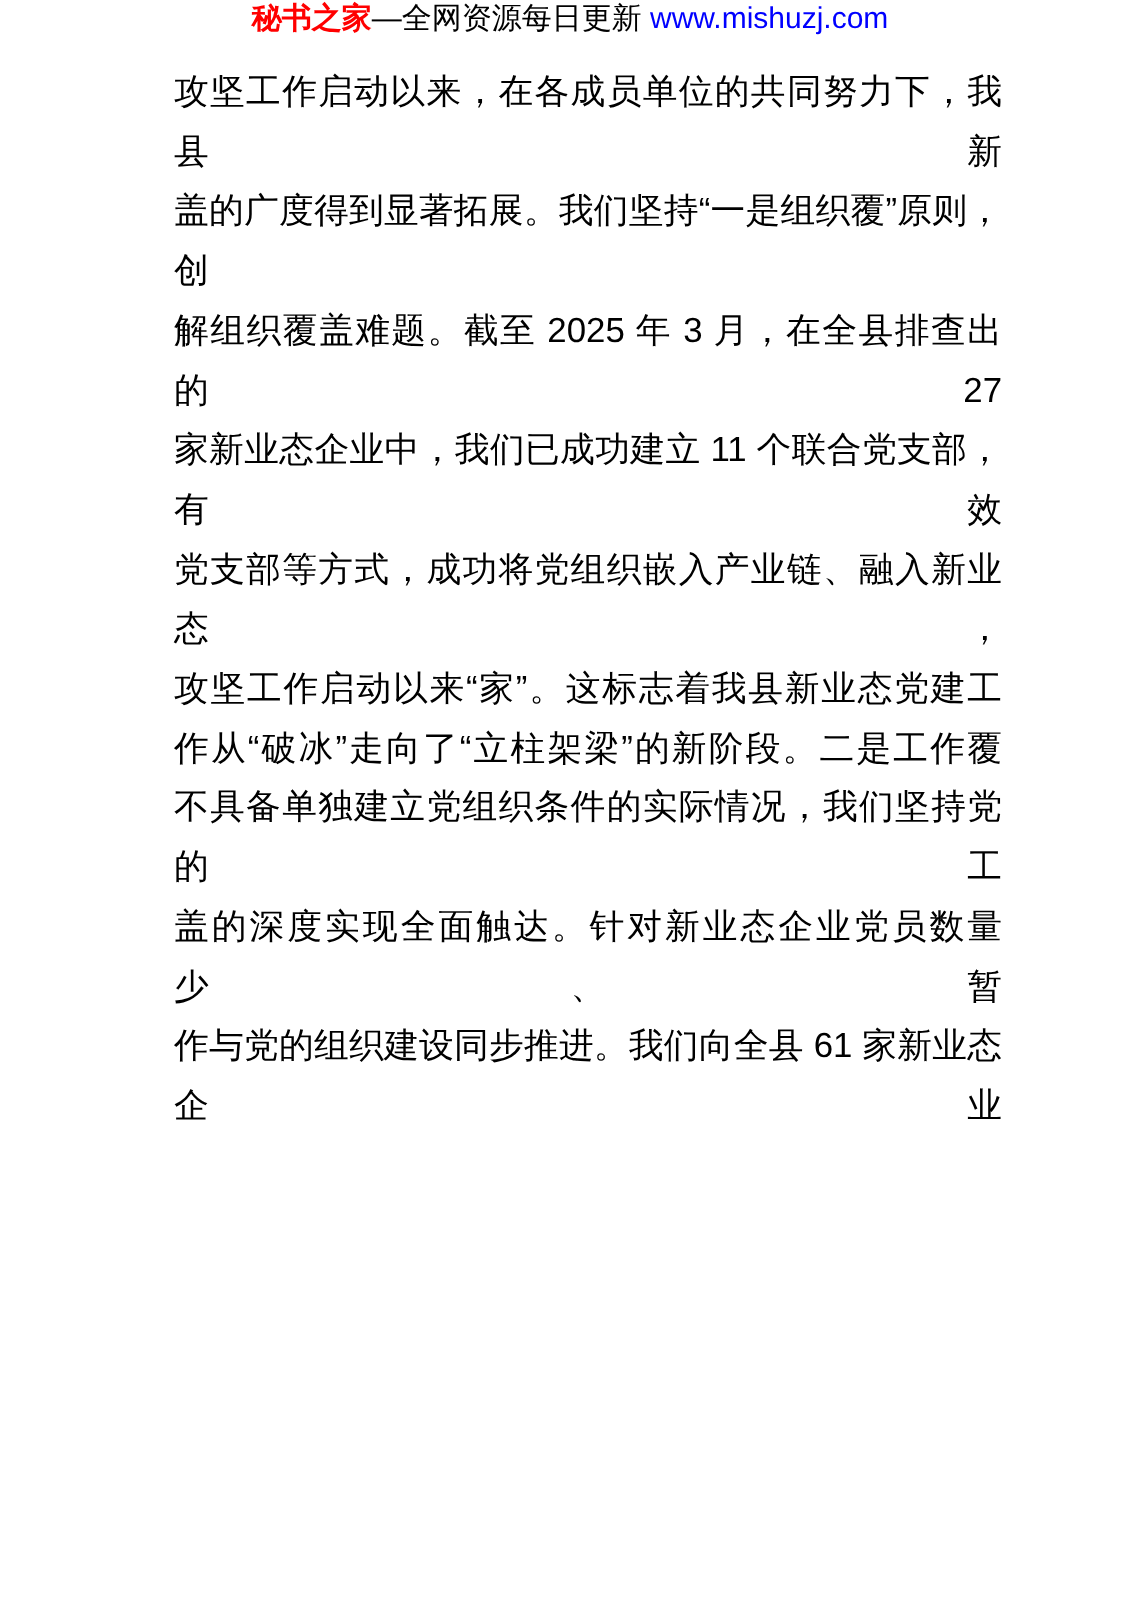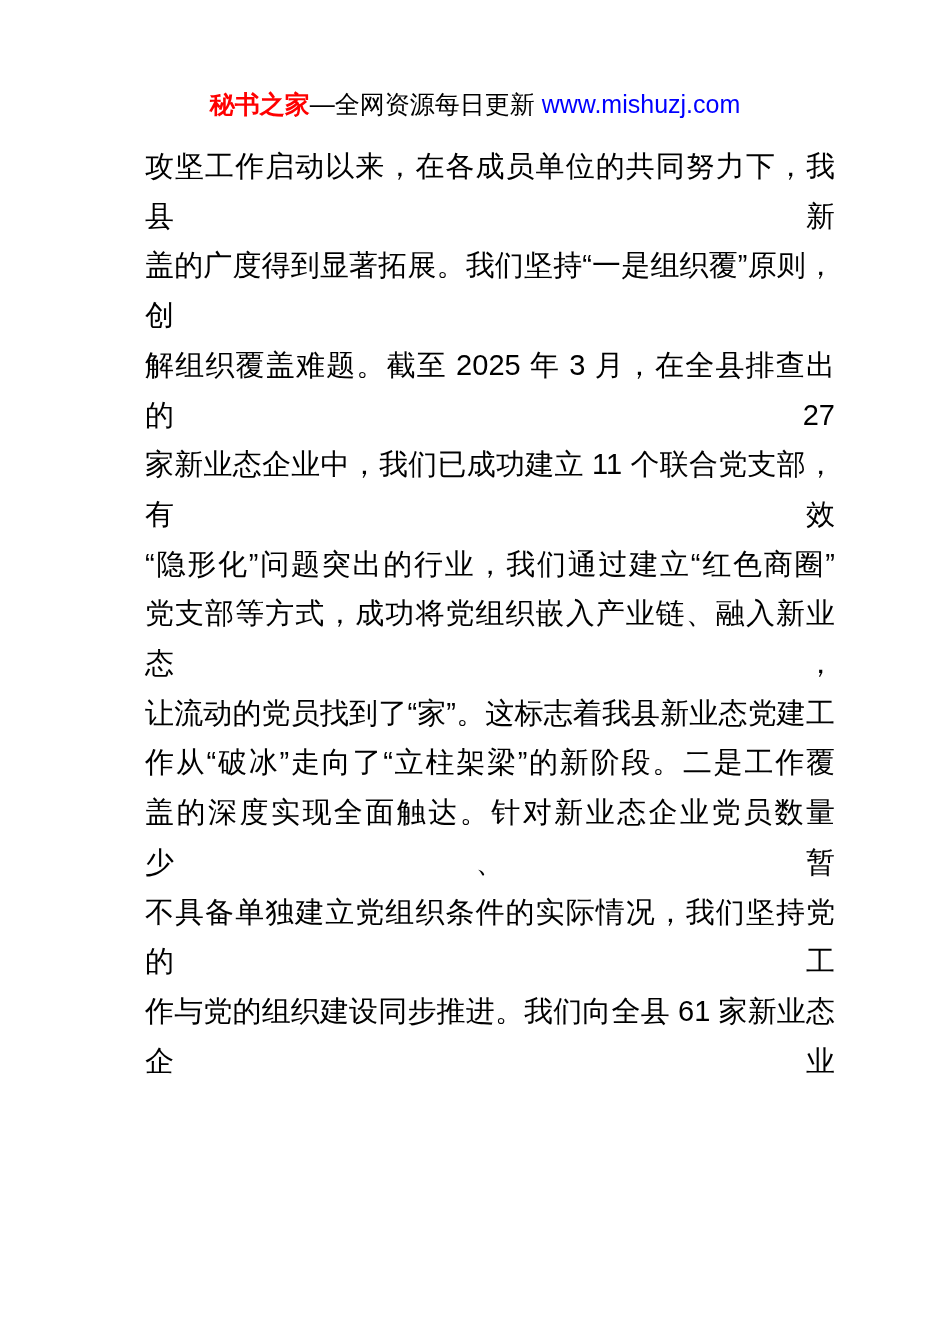"秘书之家—全网资源每日更新 www.mishuzj.com" .header { padding-top: 89px -> none }
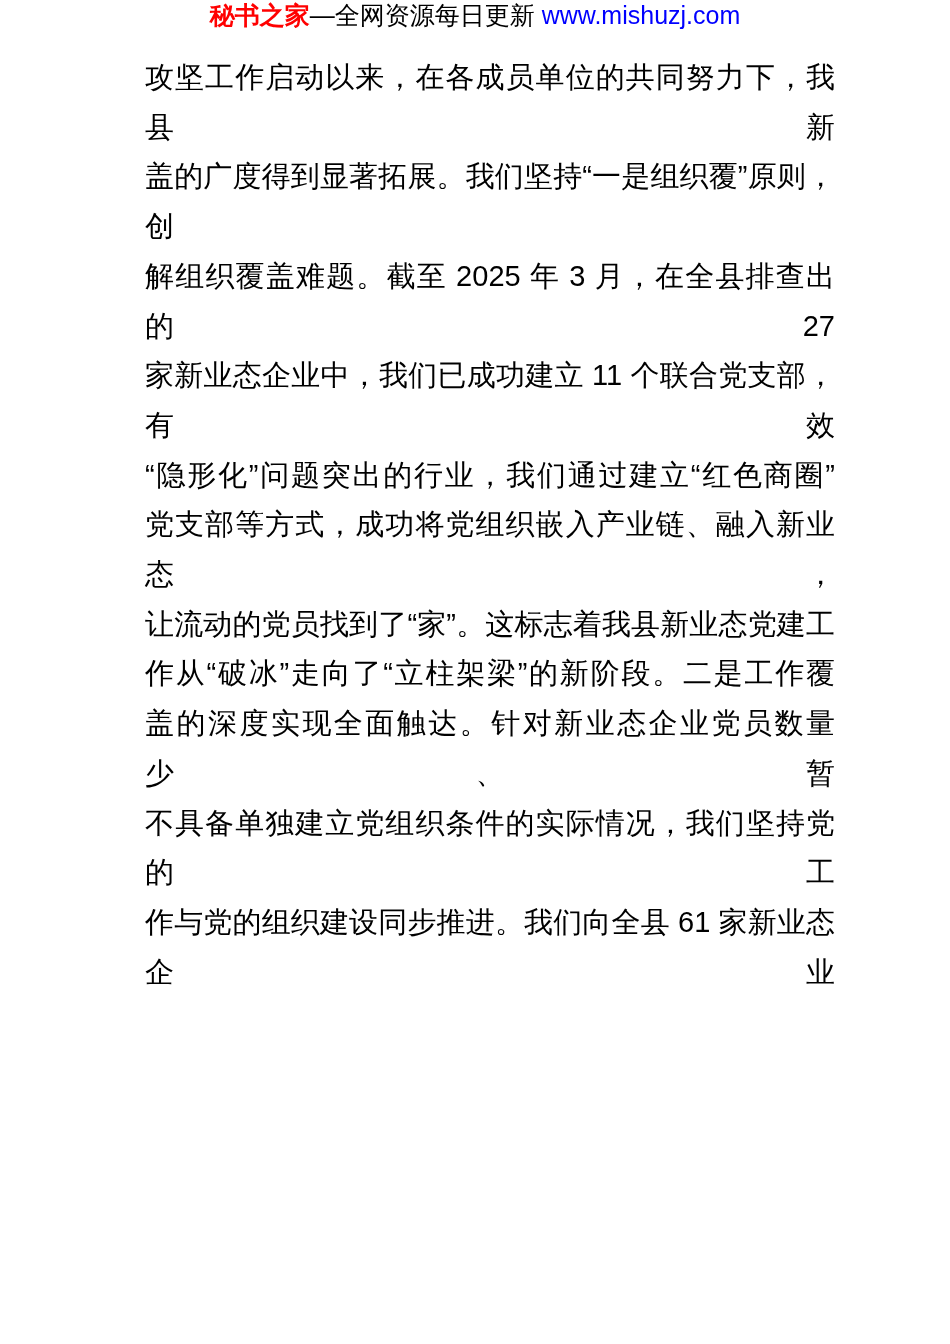"“隐形化”问题突出的行业，我们通过建立“红色商圈”" div.line { html: <div>“隐形化”问题突出的行业，我们通过建立“红色商圈”</div> -> none }
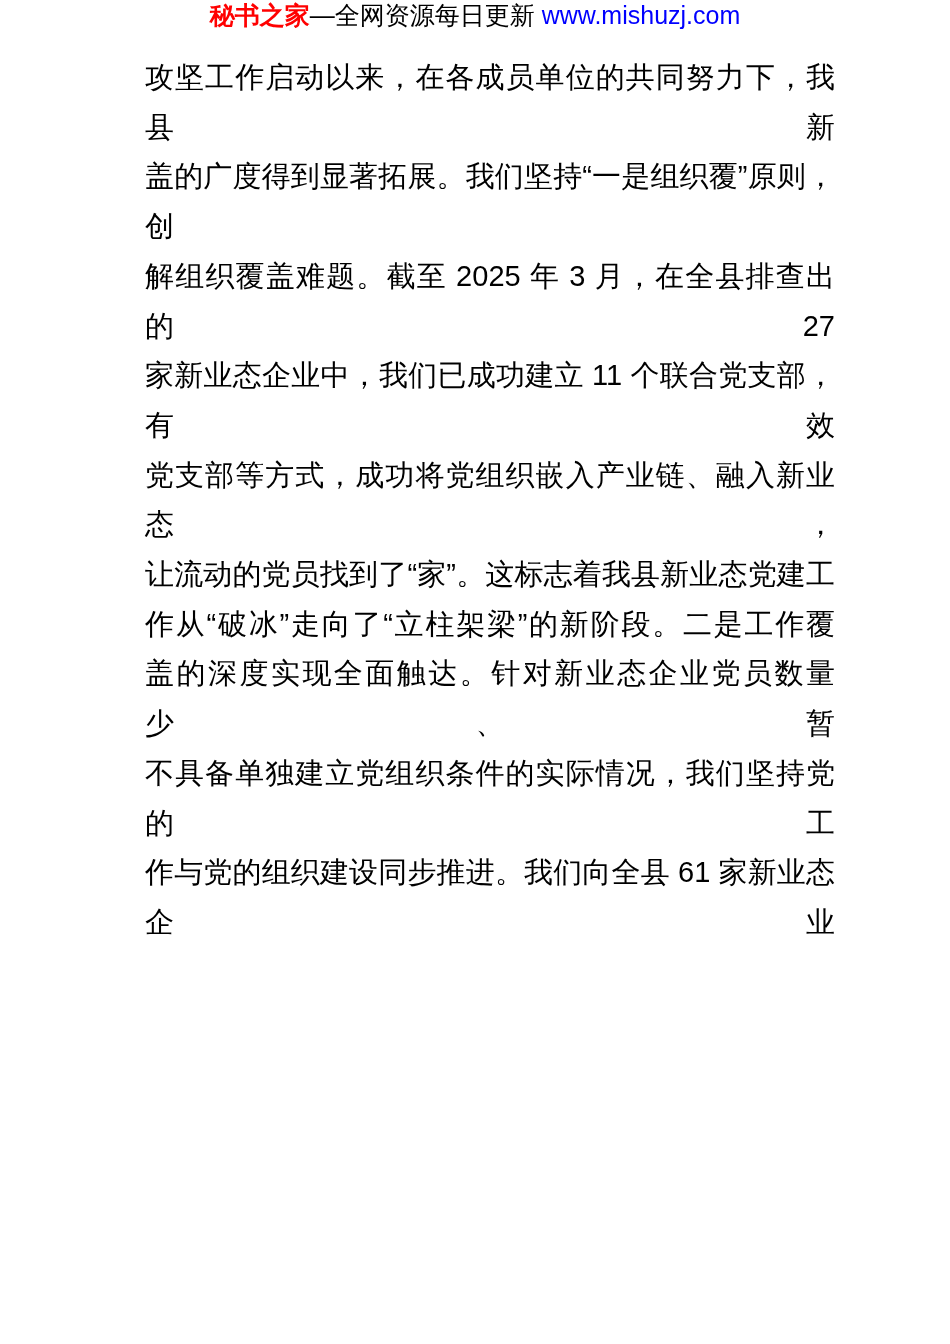"让流动的党员找到了“家”。这标志着我县新业态党建工" div.line { text: 让流动的党员找到了 -> 攻坚工作启动以来 }
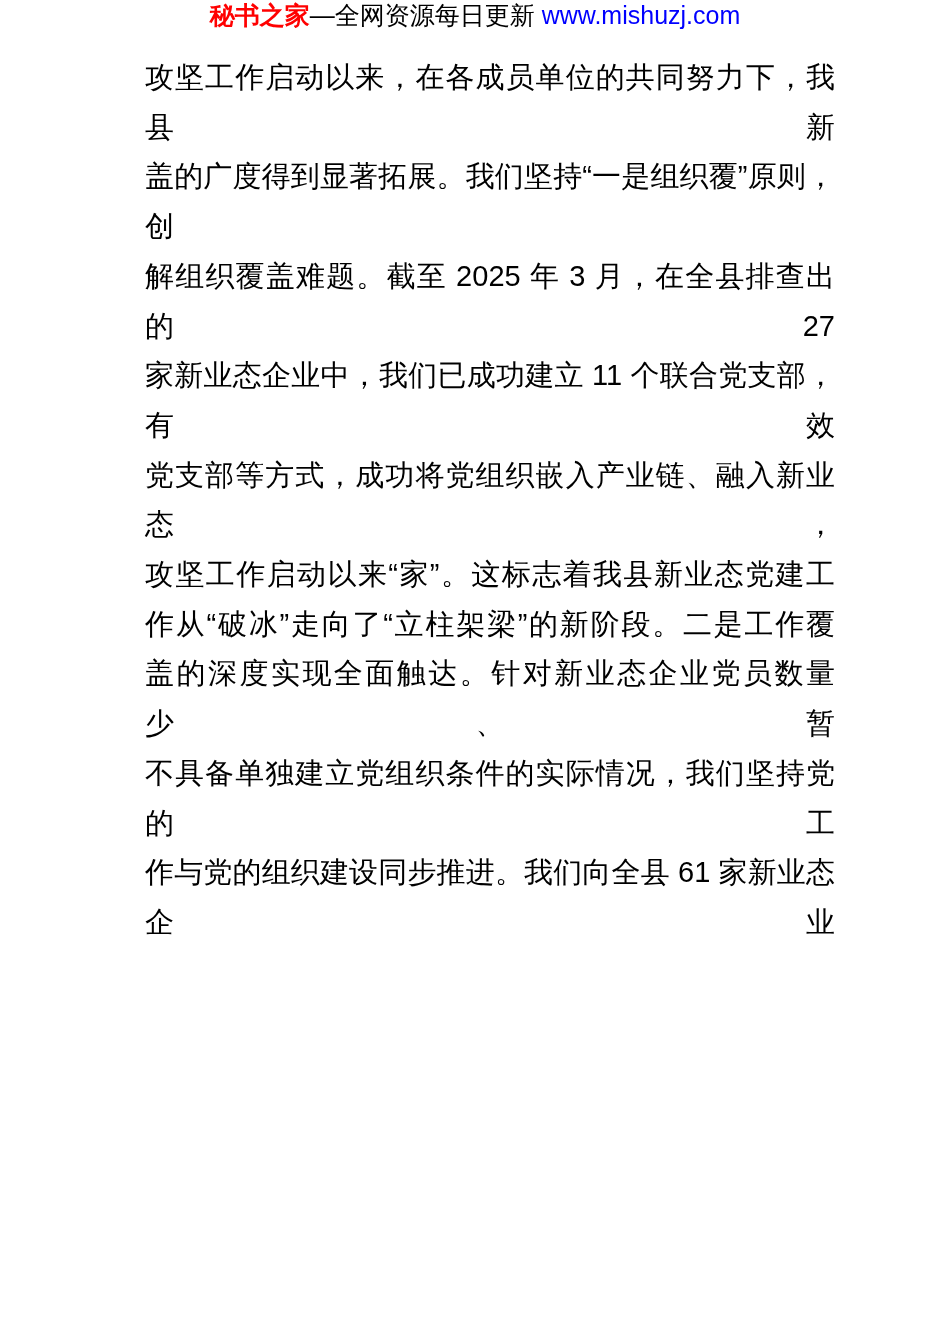"盖的深度实现全面触达。针对新业态企业党员数量少、暂" div.line { order: before "不具备单独建立党组织条件的实际情况，我们坚持党的工" -> after "不具备单独建立党组织条件的实际情况，我们坚持党的工" }
